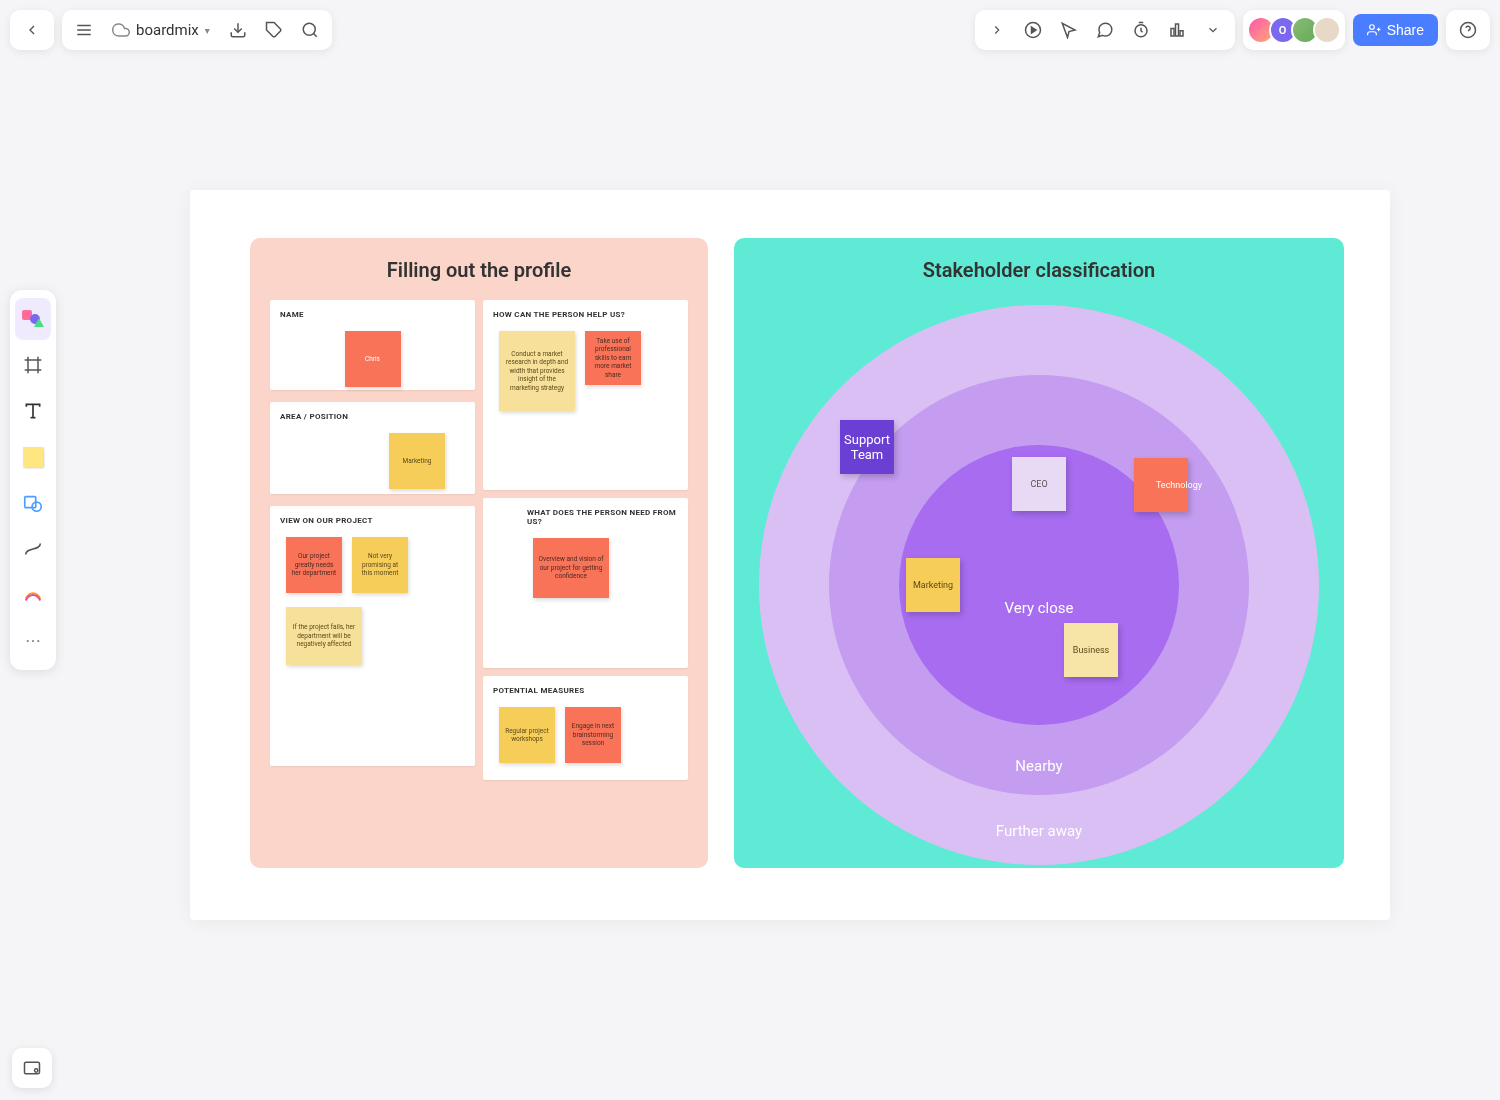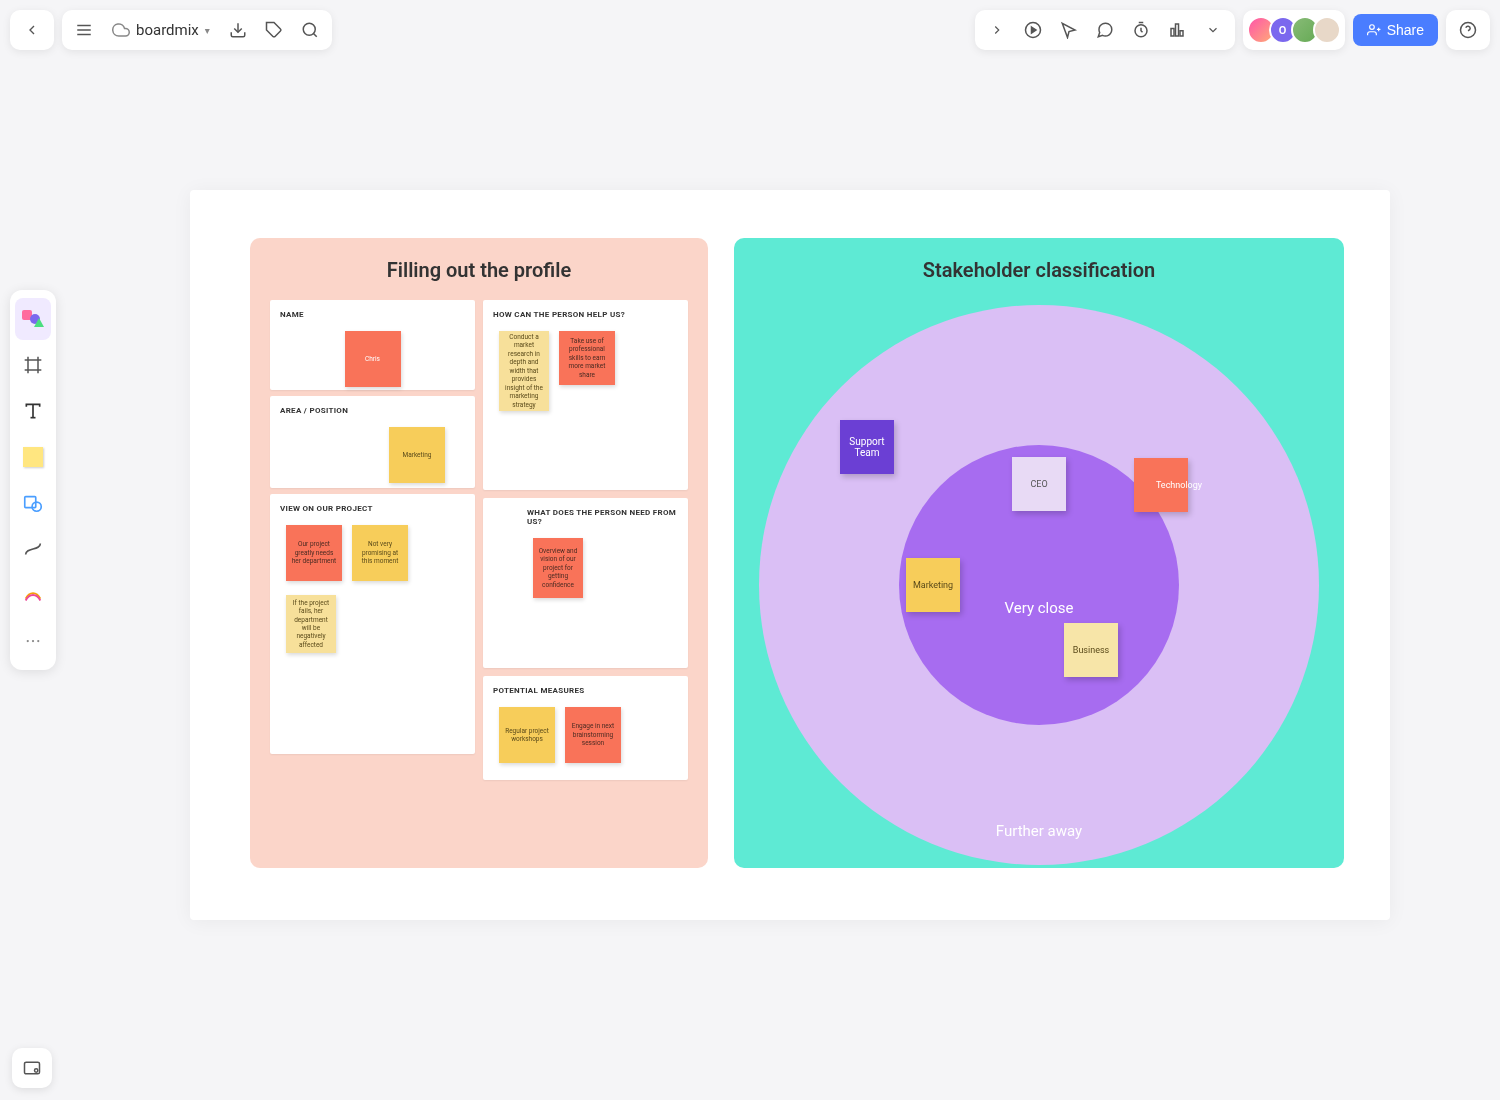"NAME" .left-col { gap: 6px -> 12px }
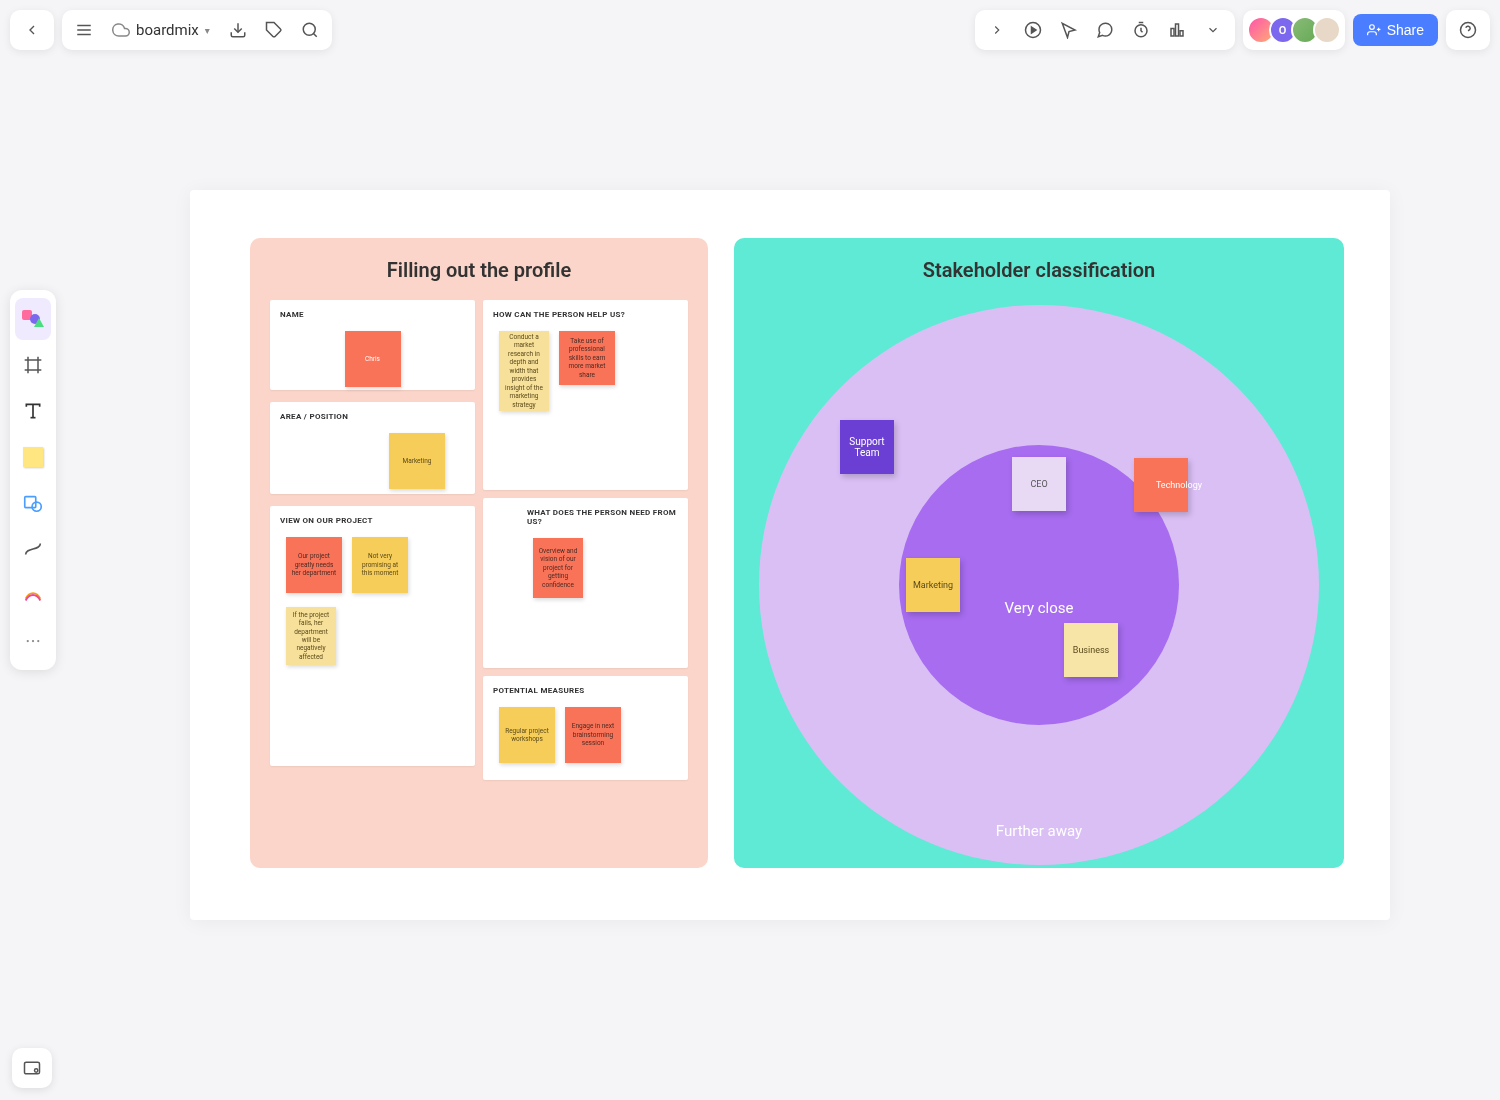"Conduct a market research in" .note-lg { width: 50px -> 76px }
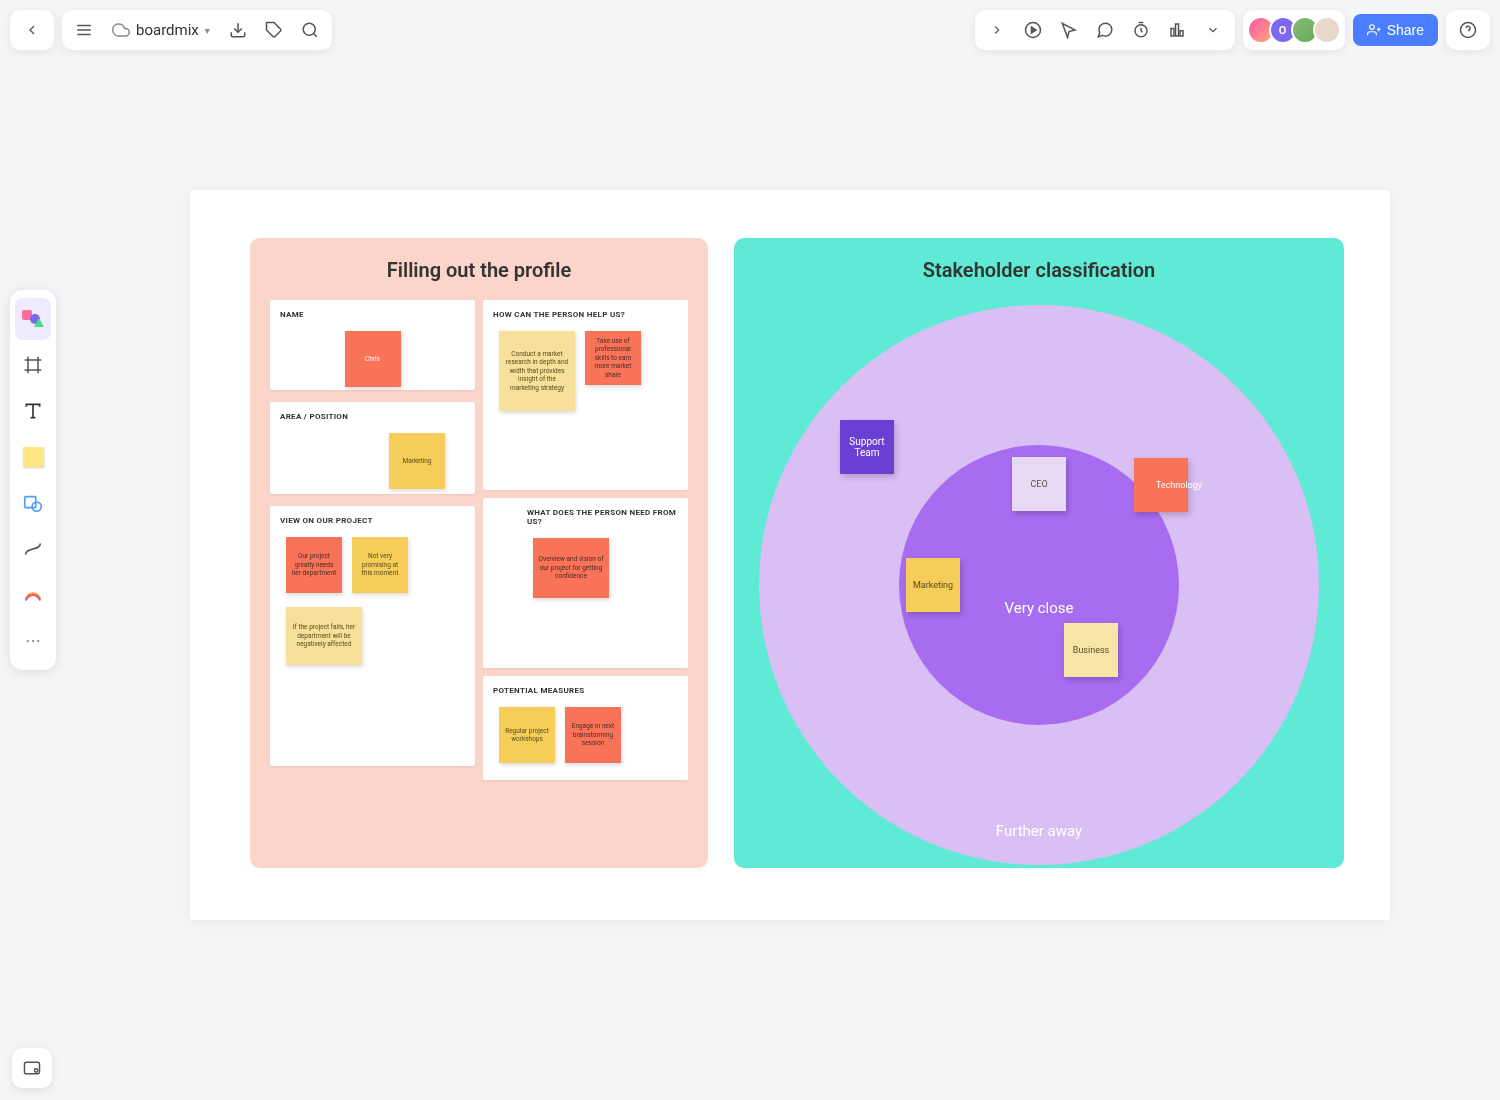"Support Team" .sh-support { font-size: 10px -> 13px }
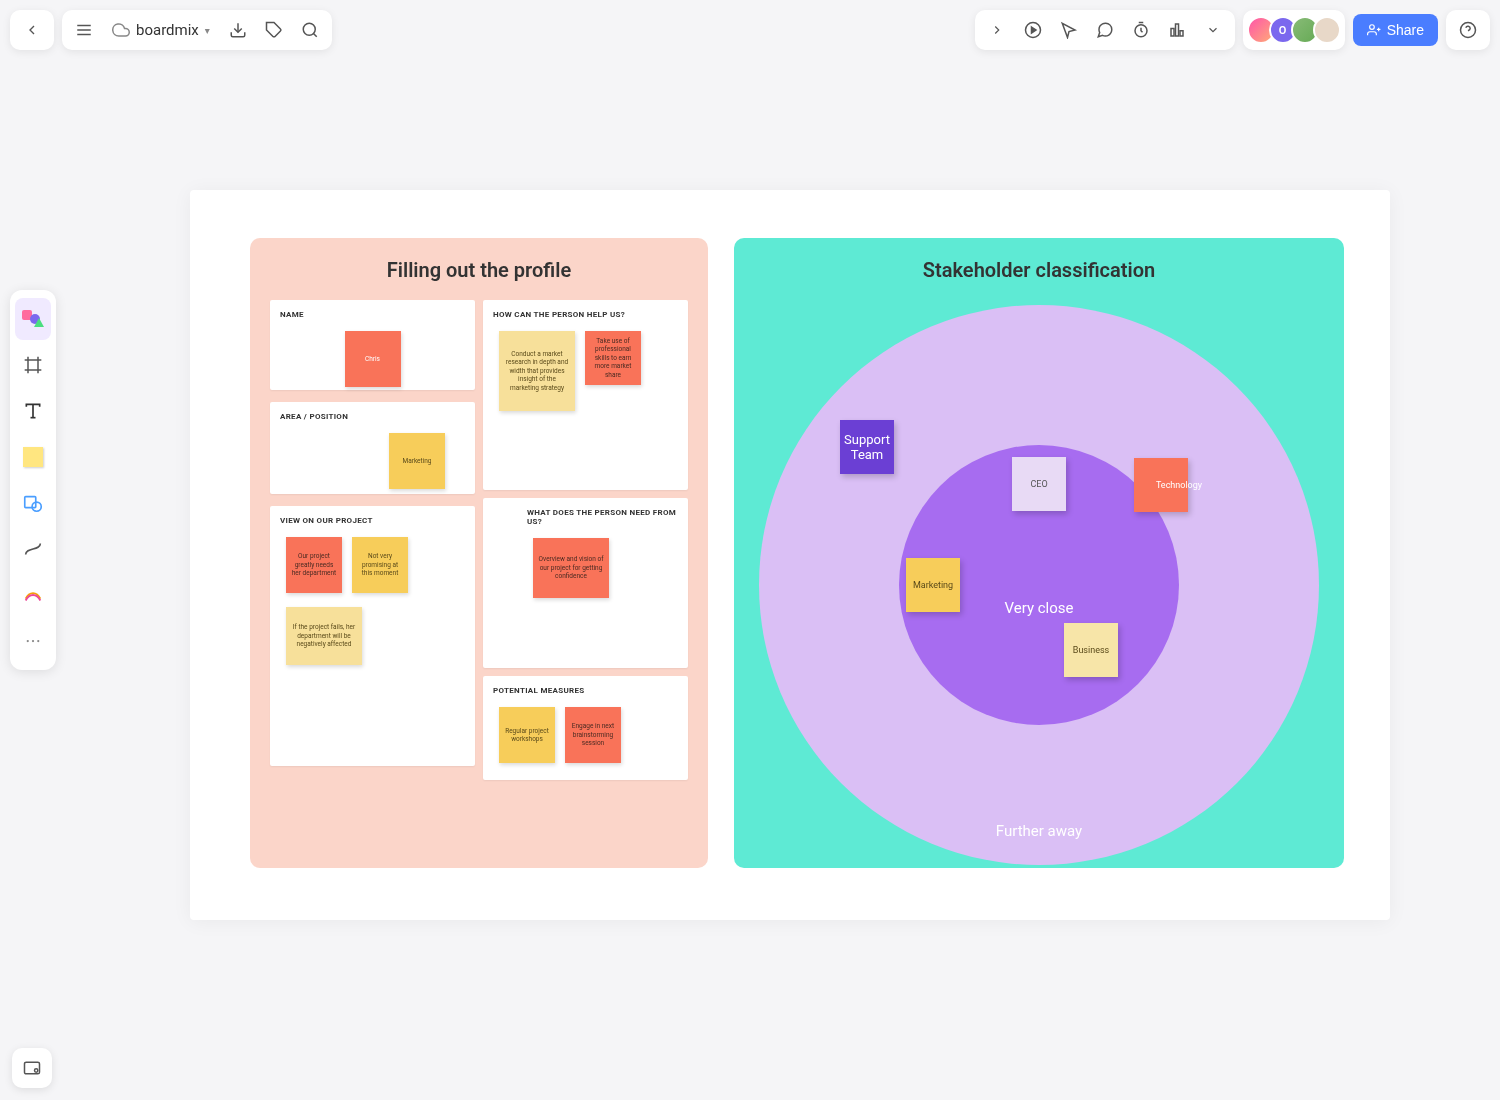"Nearby" div.ring { html: none -> <div> <span>Nearby</span> </div> }
